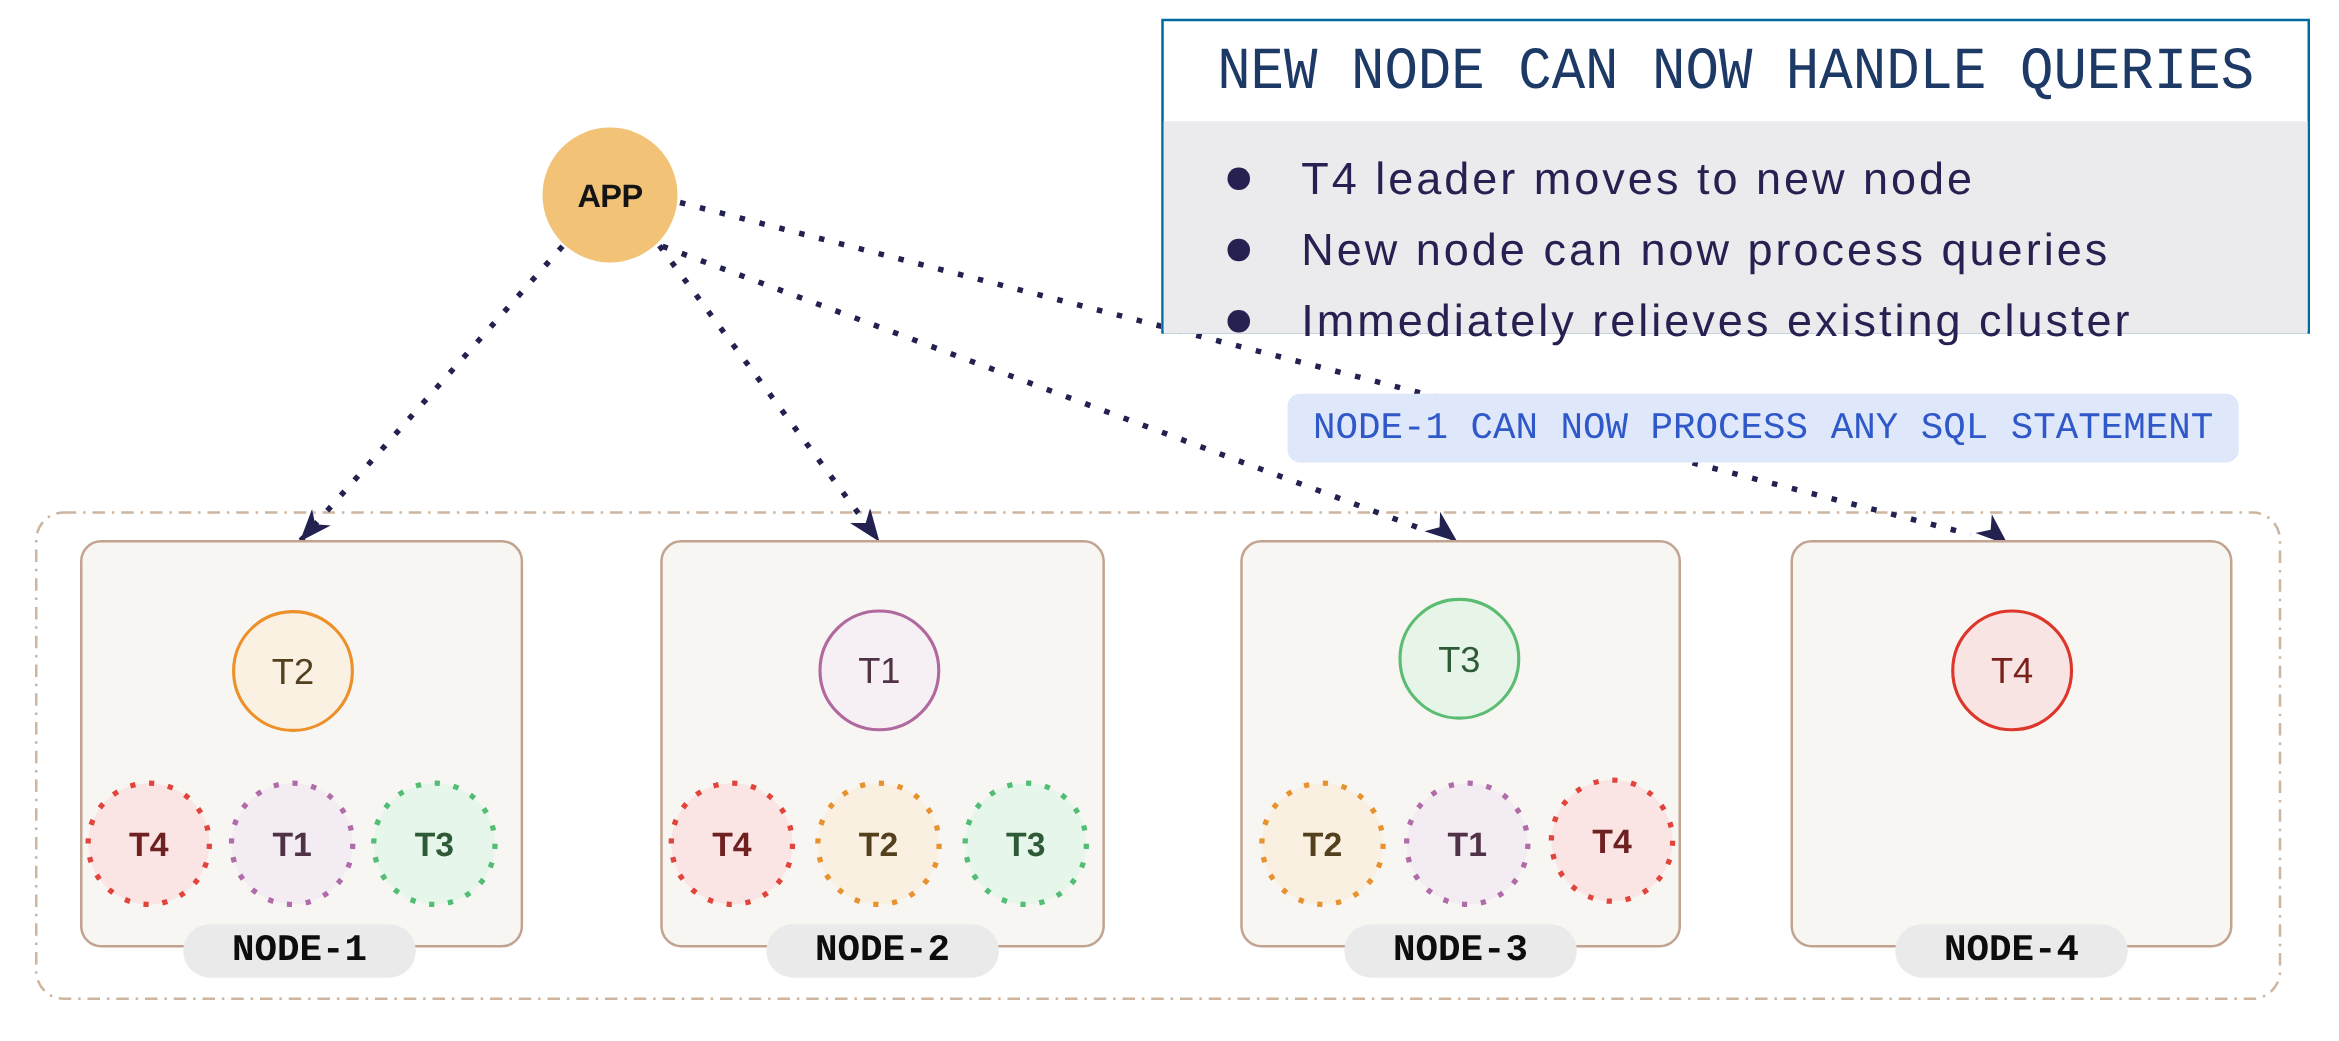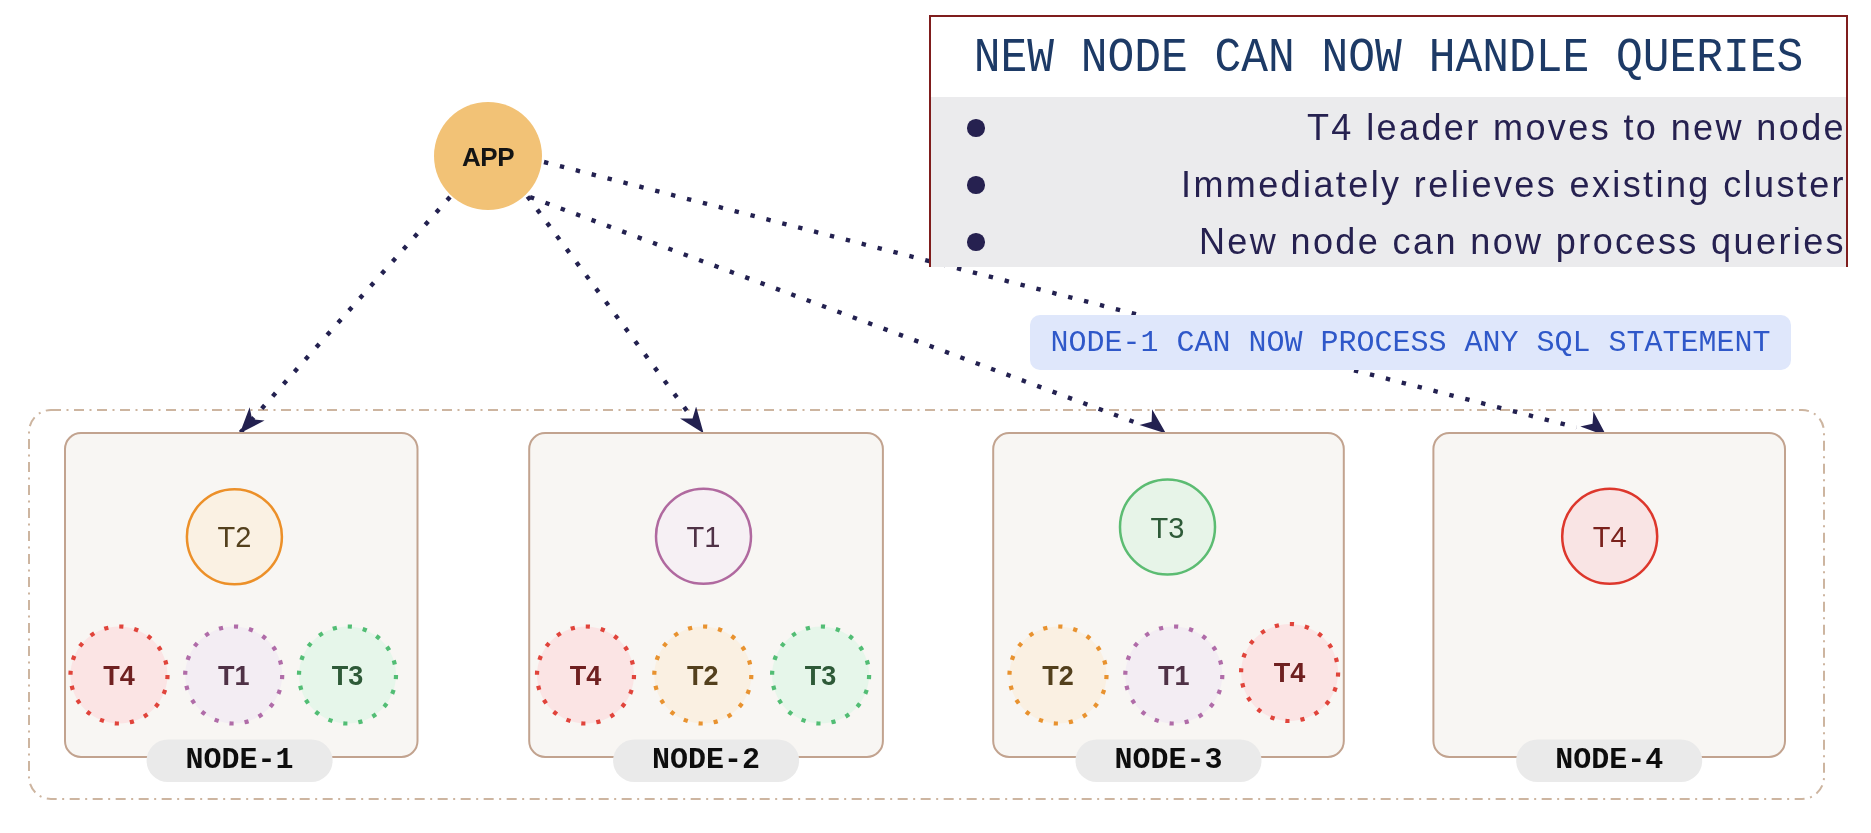"NEW NODE CAN NOW HANDLE" .ibox { border: 2px solid #7f1d1d -> 2px solid #0369a1 }
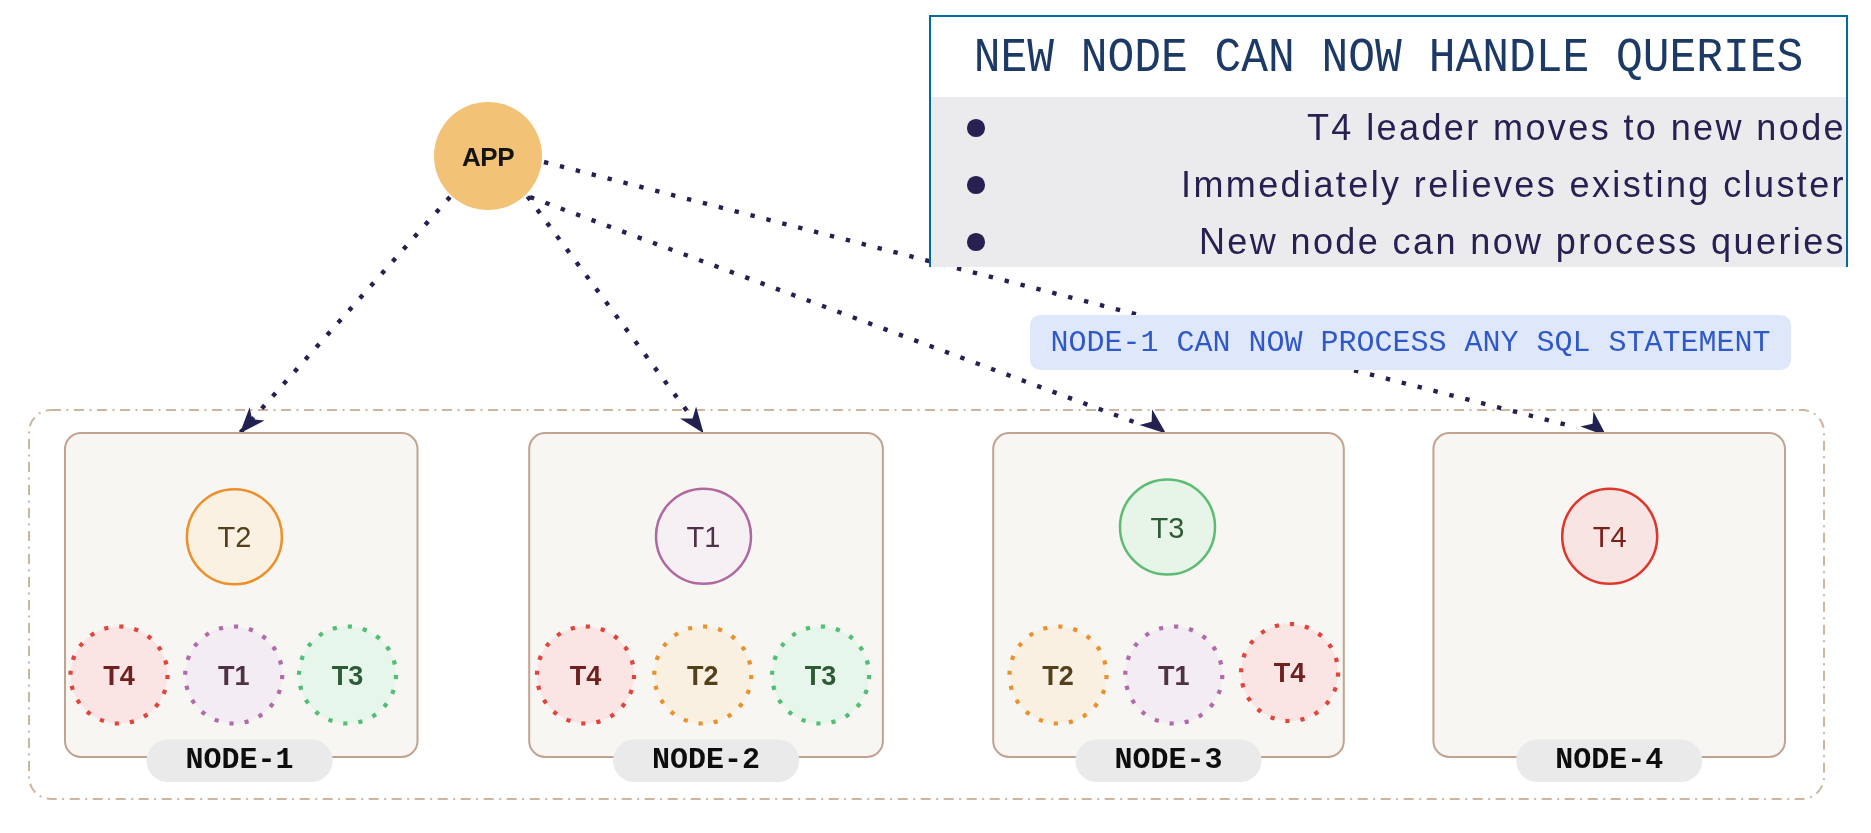"T4 leader moves to new" .ibody ul { margin: 0 -> 15px; text-align: right -> none }
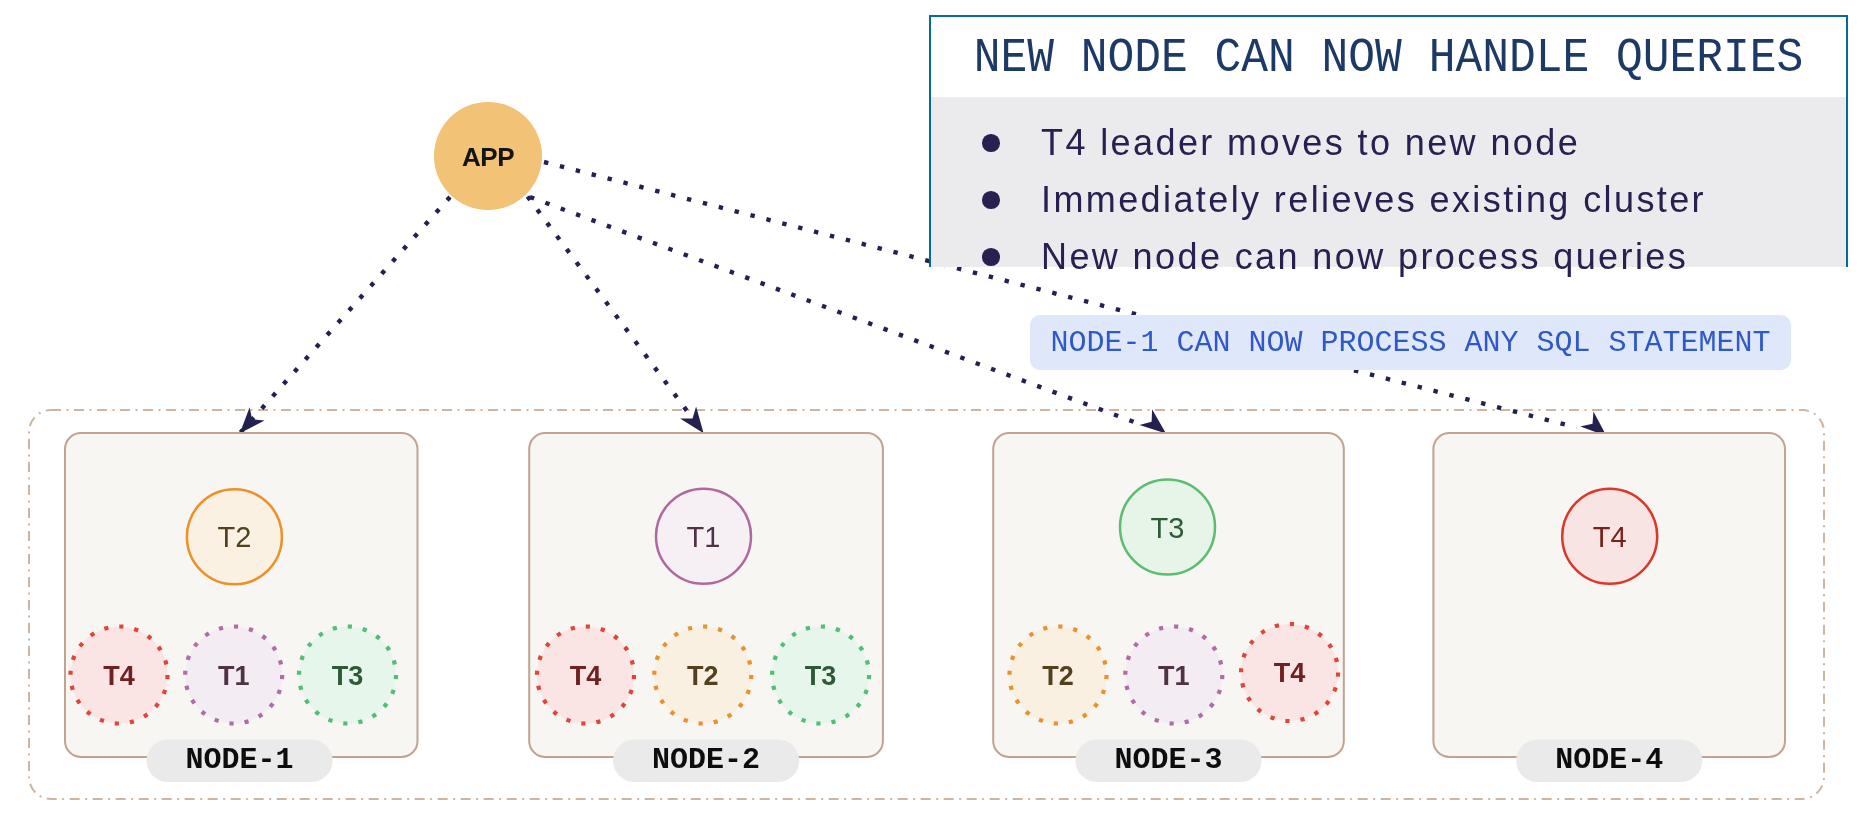"Immediately relieves existing cluster" li { order: before "New node can now process" -> after "New node can now process" }
